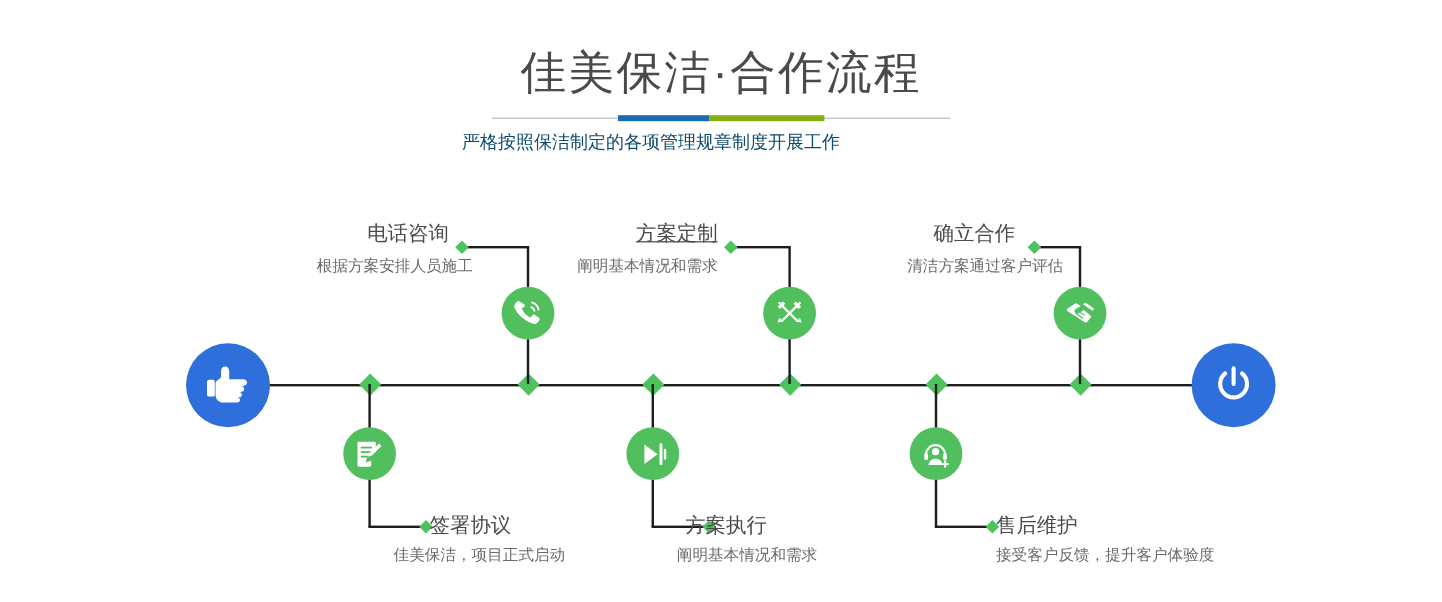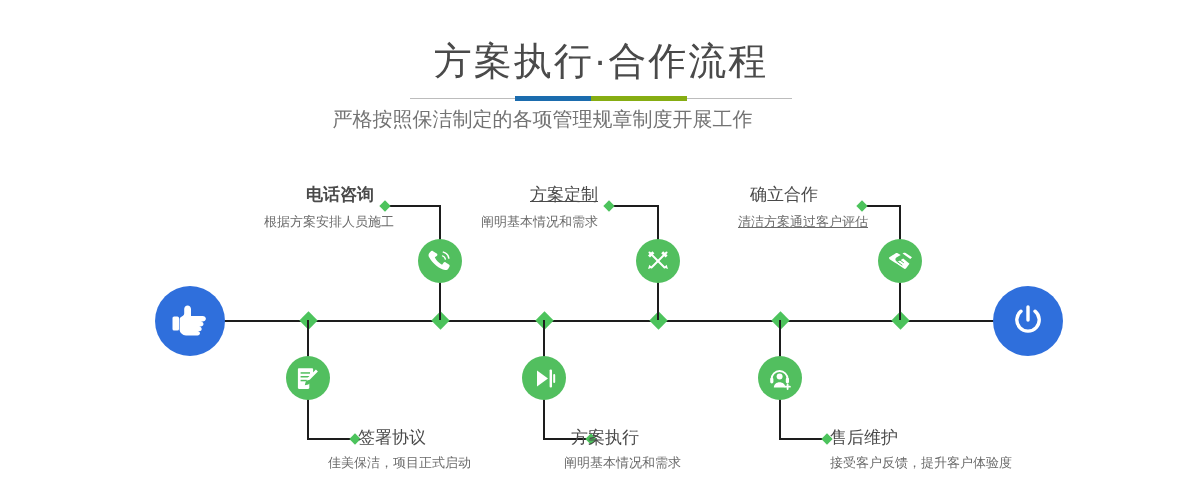"方案执行·合作流程" div.page-title { text: 方案执行 -> 佳美保洁 }
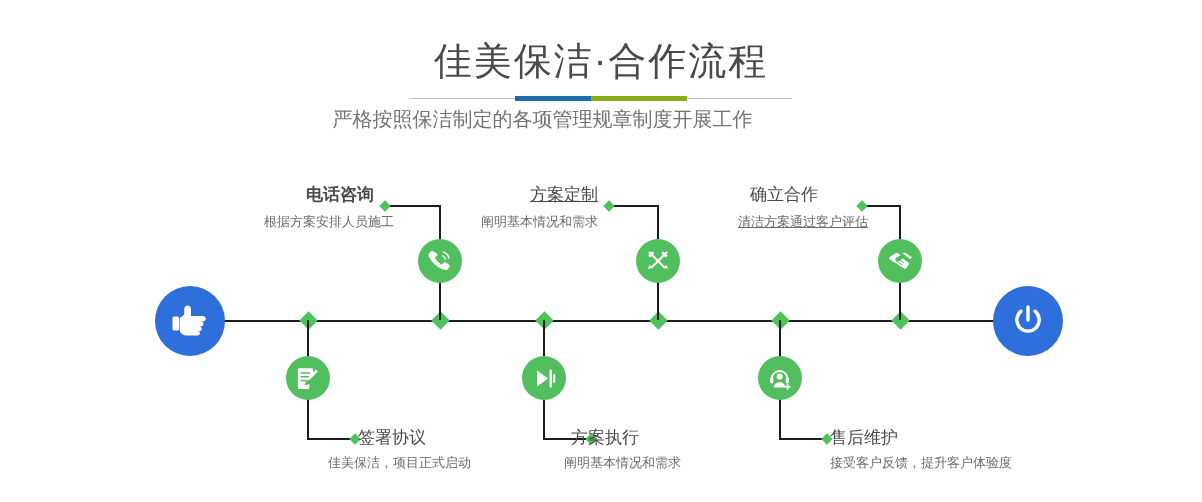"严格按照保洁制定的各项管理规章制度开展工作" .page-subtitle { color: #737373 -> #0c4a6e; font-size: 20px -> 15px }
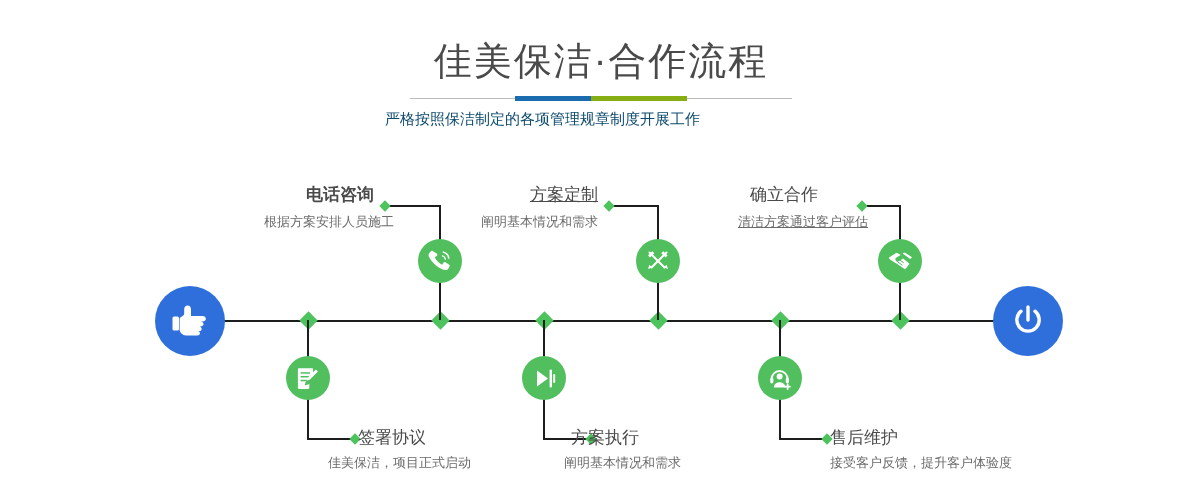"电话咨询" div.node-title { font-weight: bold -> none }
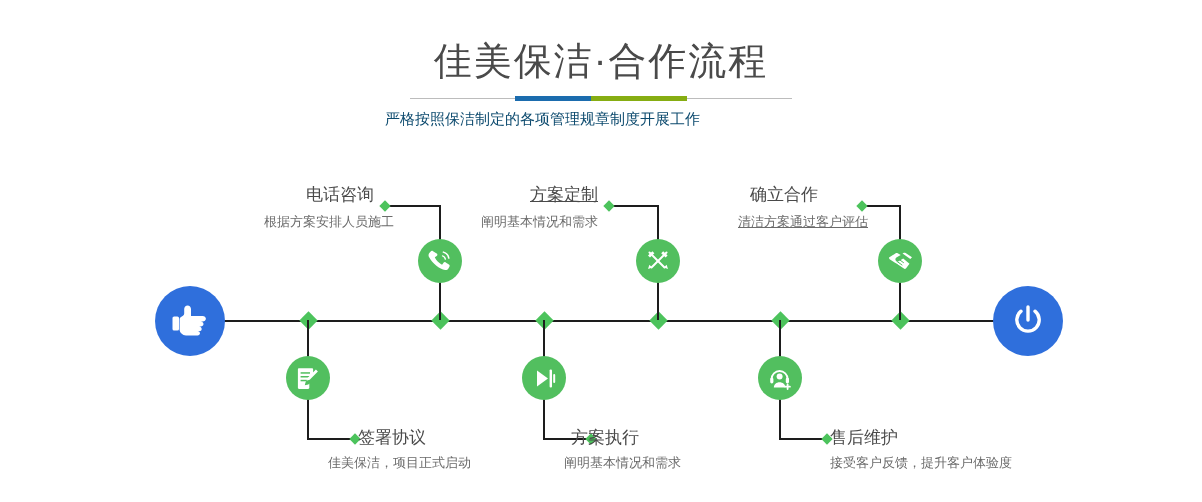"确立合作" div.node-title { left: 620px -> 648px }
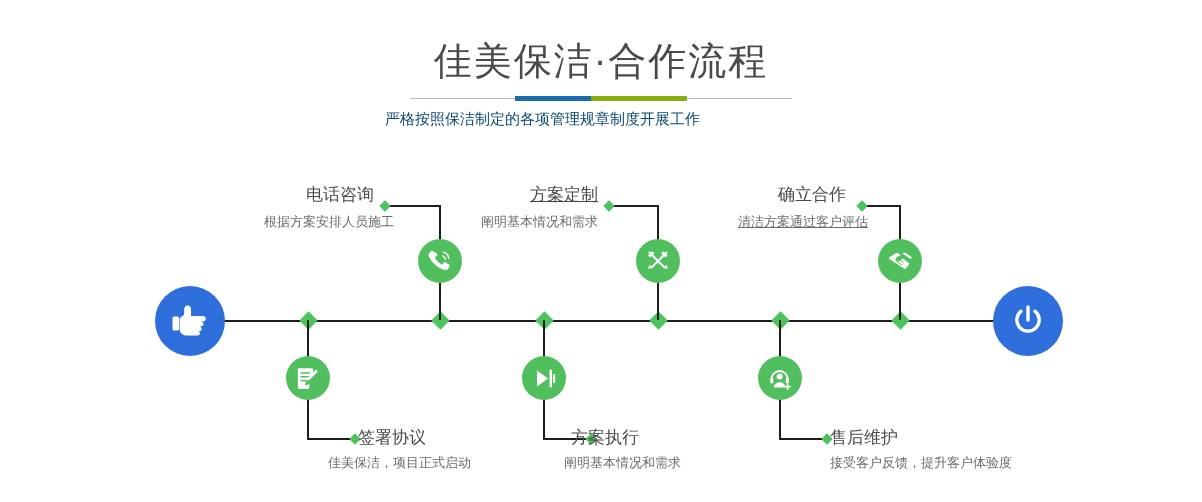"清洁方案通过客户评估" div.node-desc { left: 630px -> 648px; text-decoration: underline -> none }
